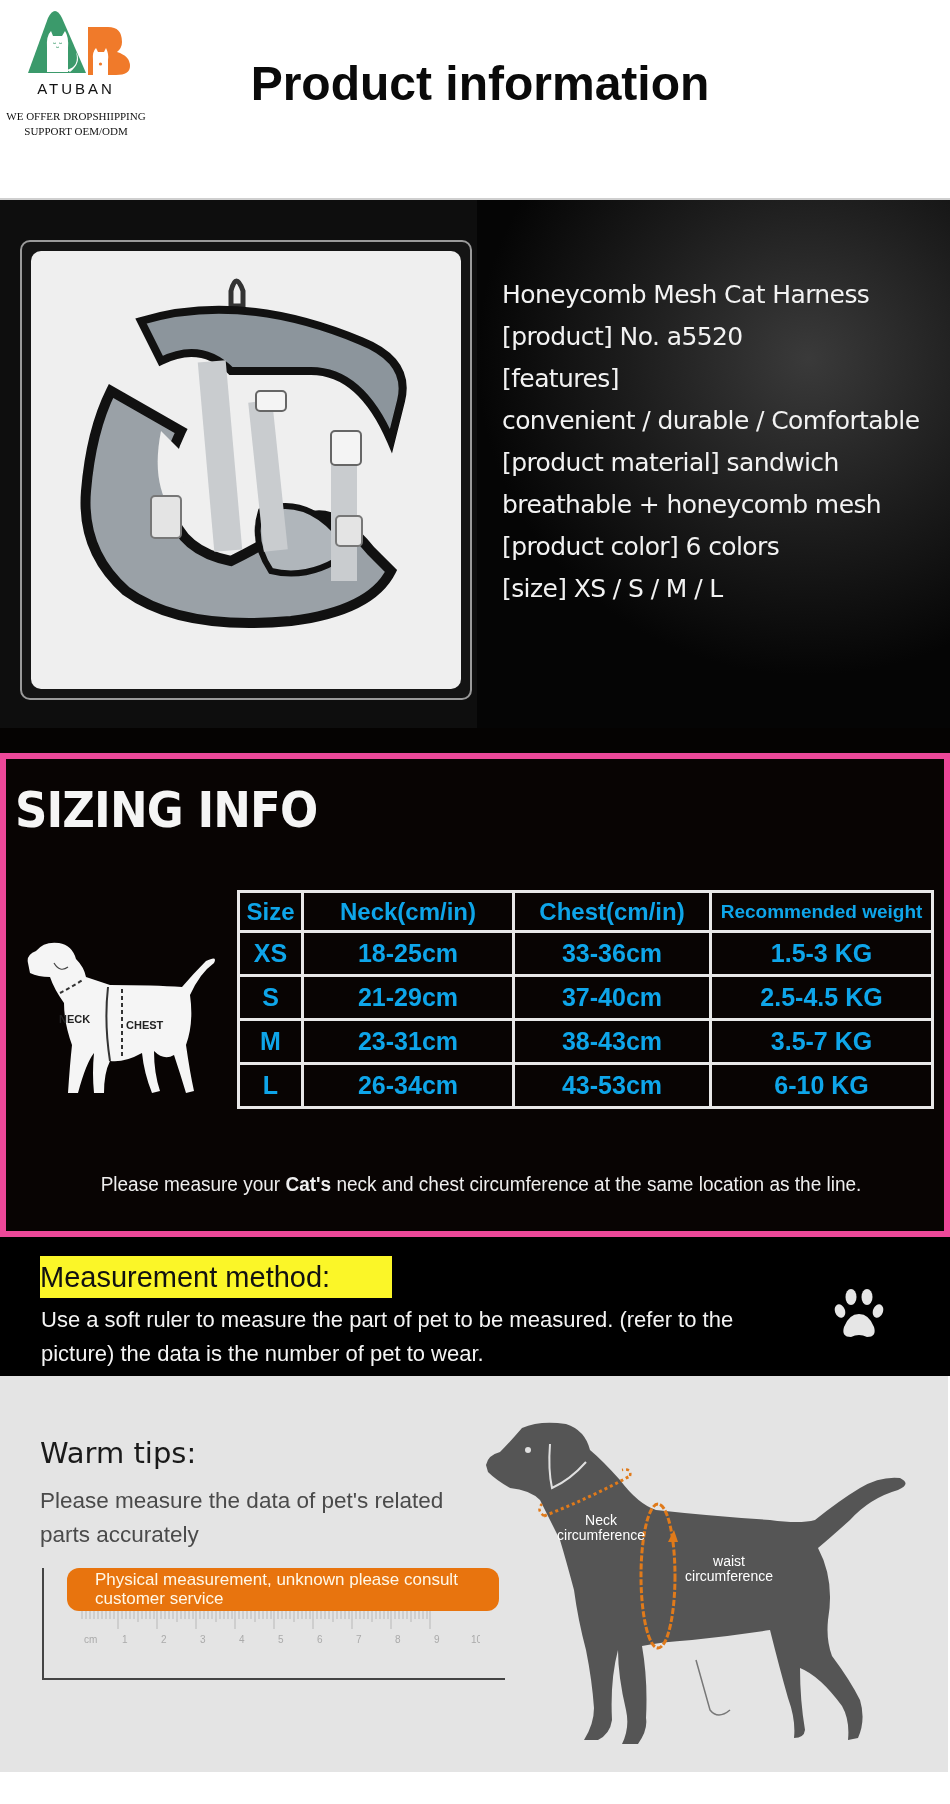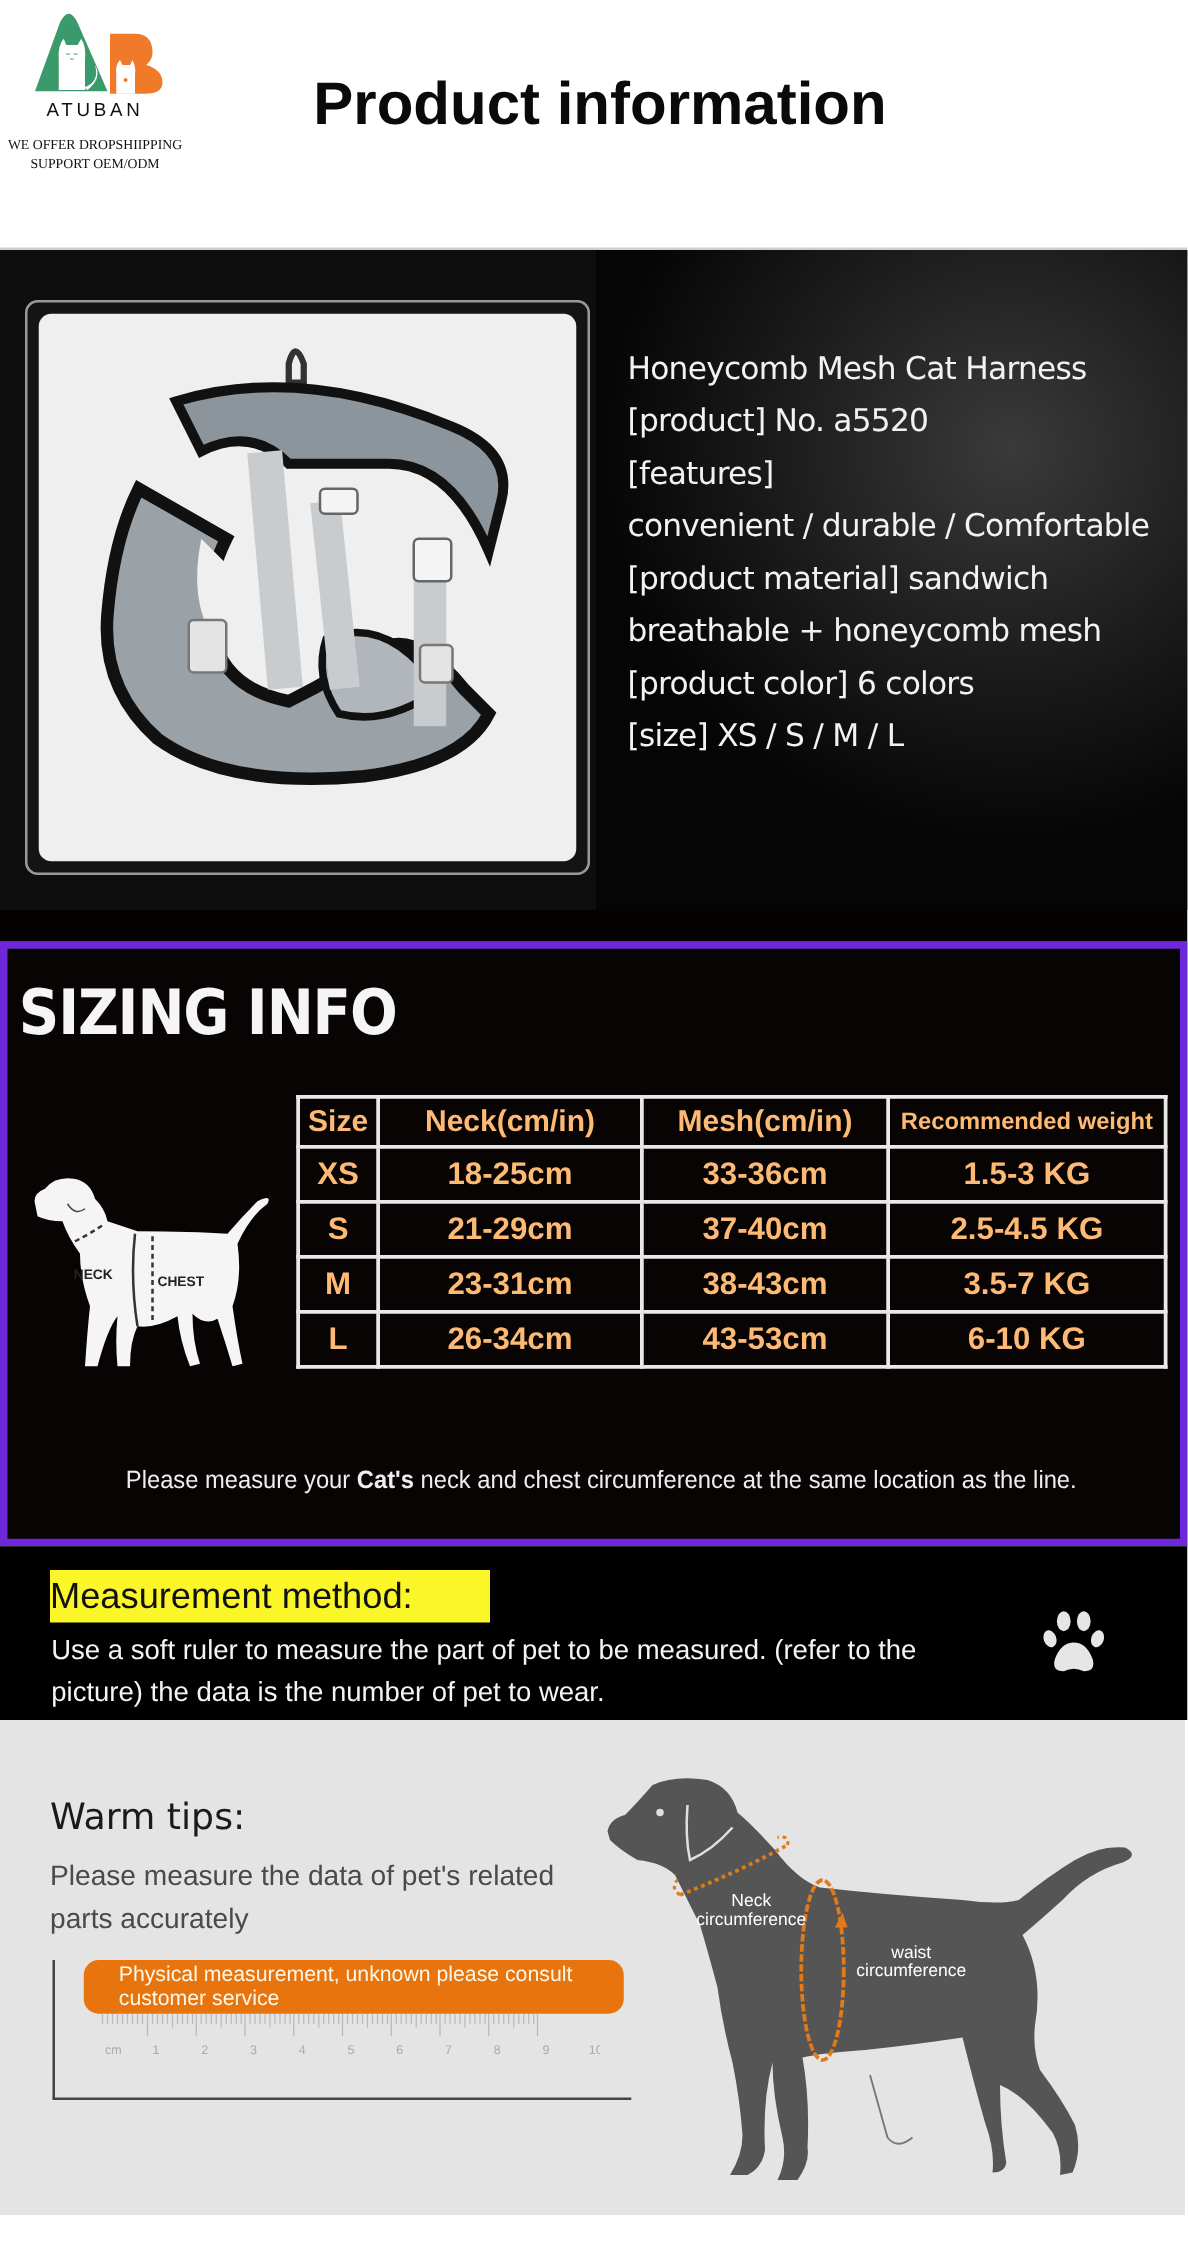"SIZING INFO" #sizing { border: 6px solid #6d28d9 -> 6px solid #ec4899 }
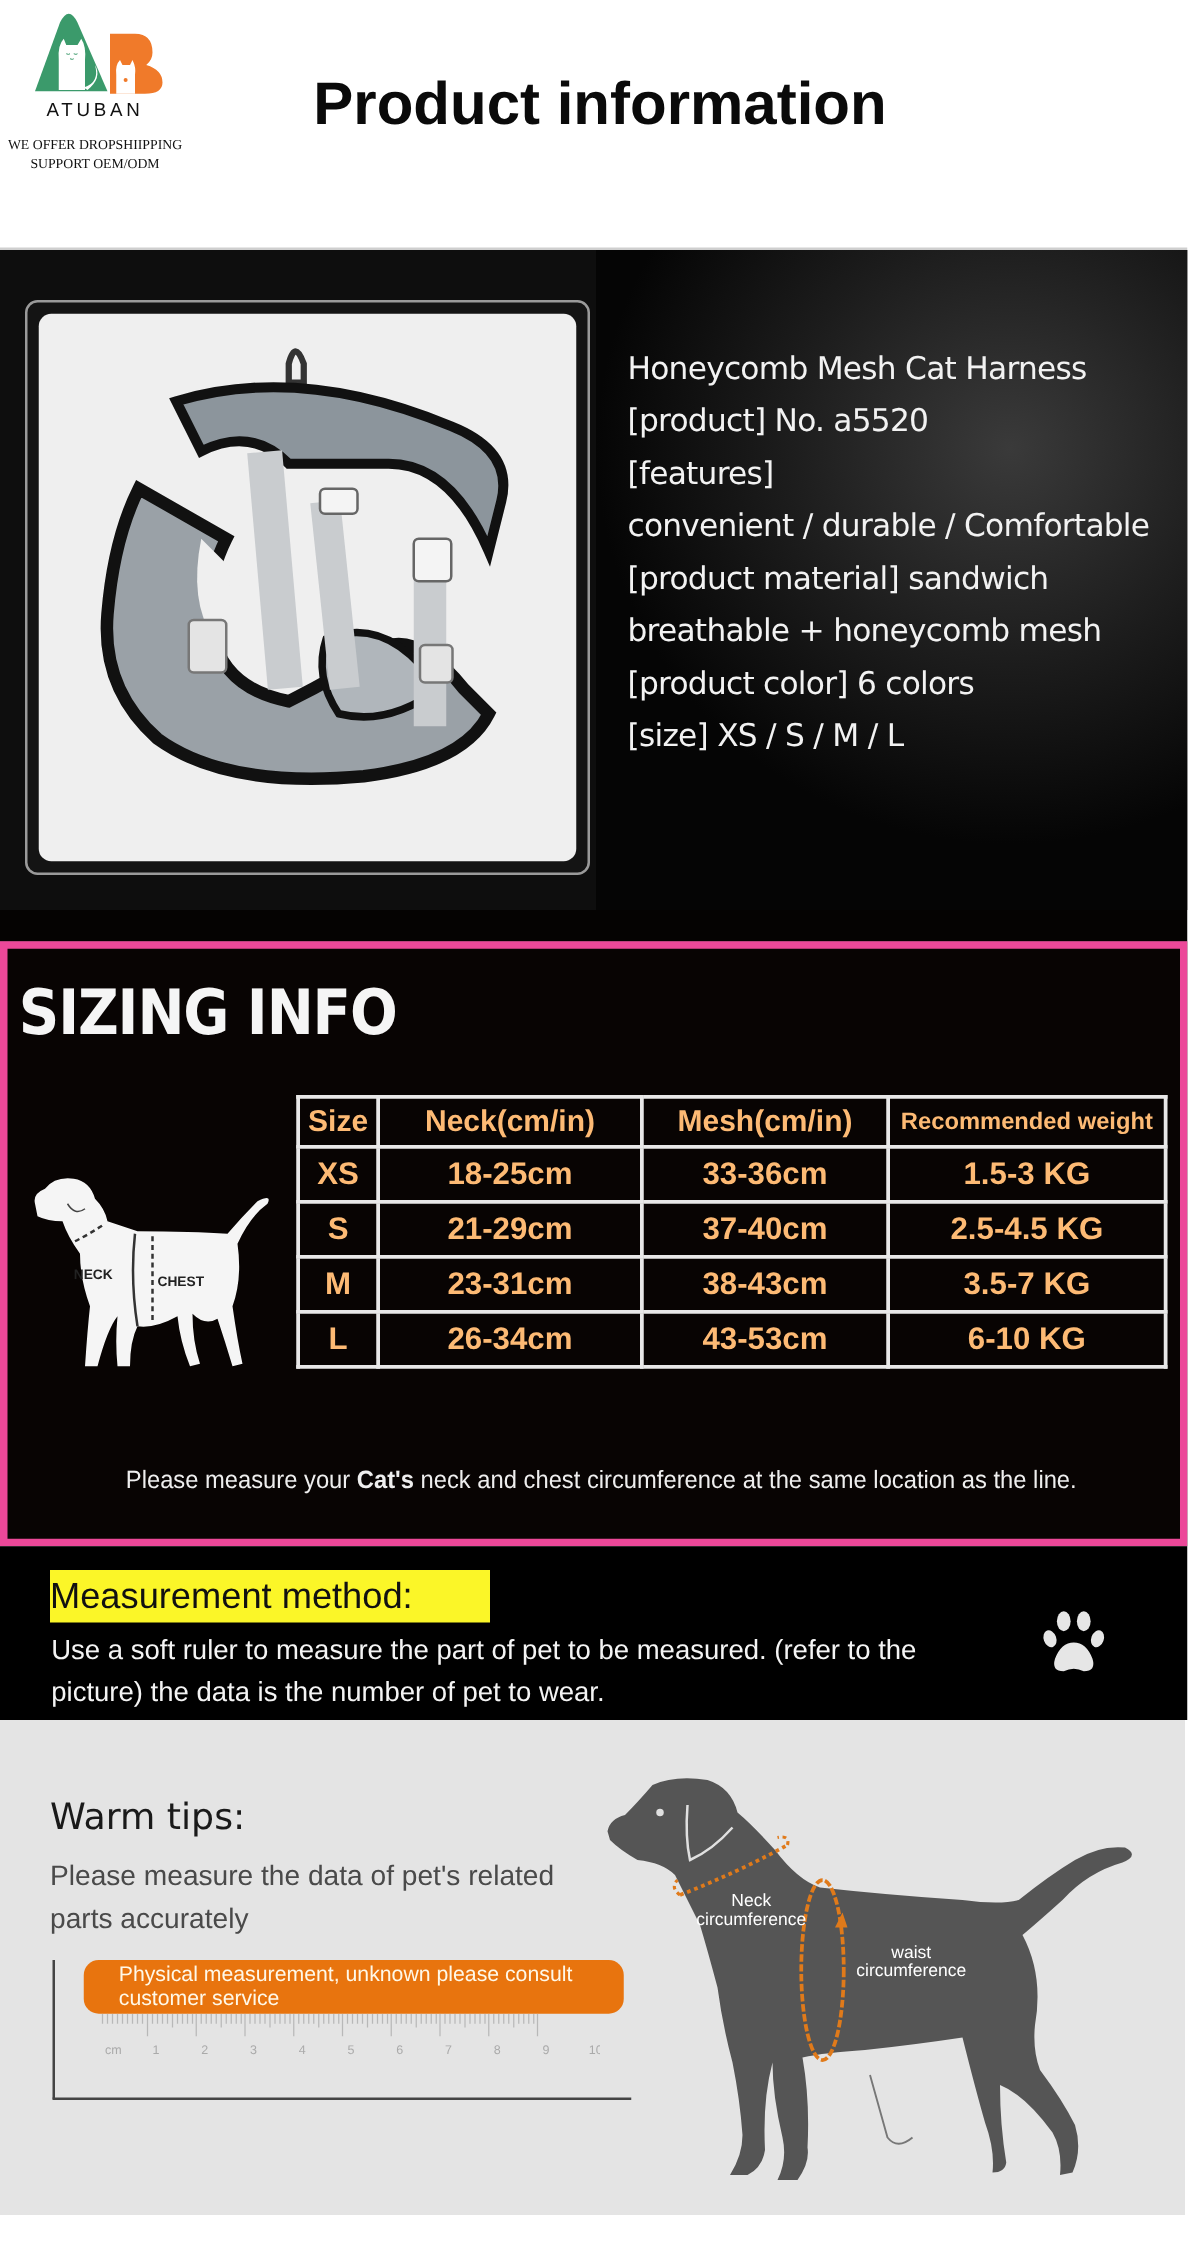"Size" #size-table { color: #fdba74 -> #0ea5e9; top: 117px -> 131px }
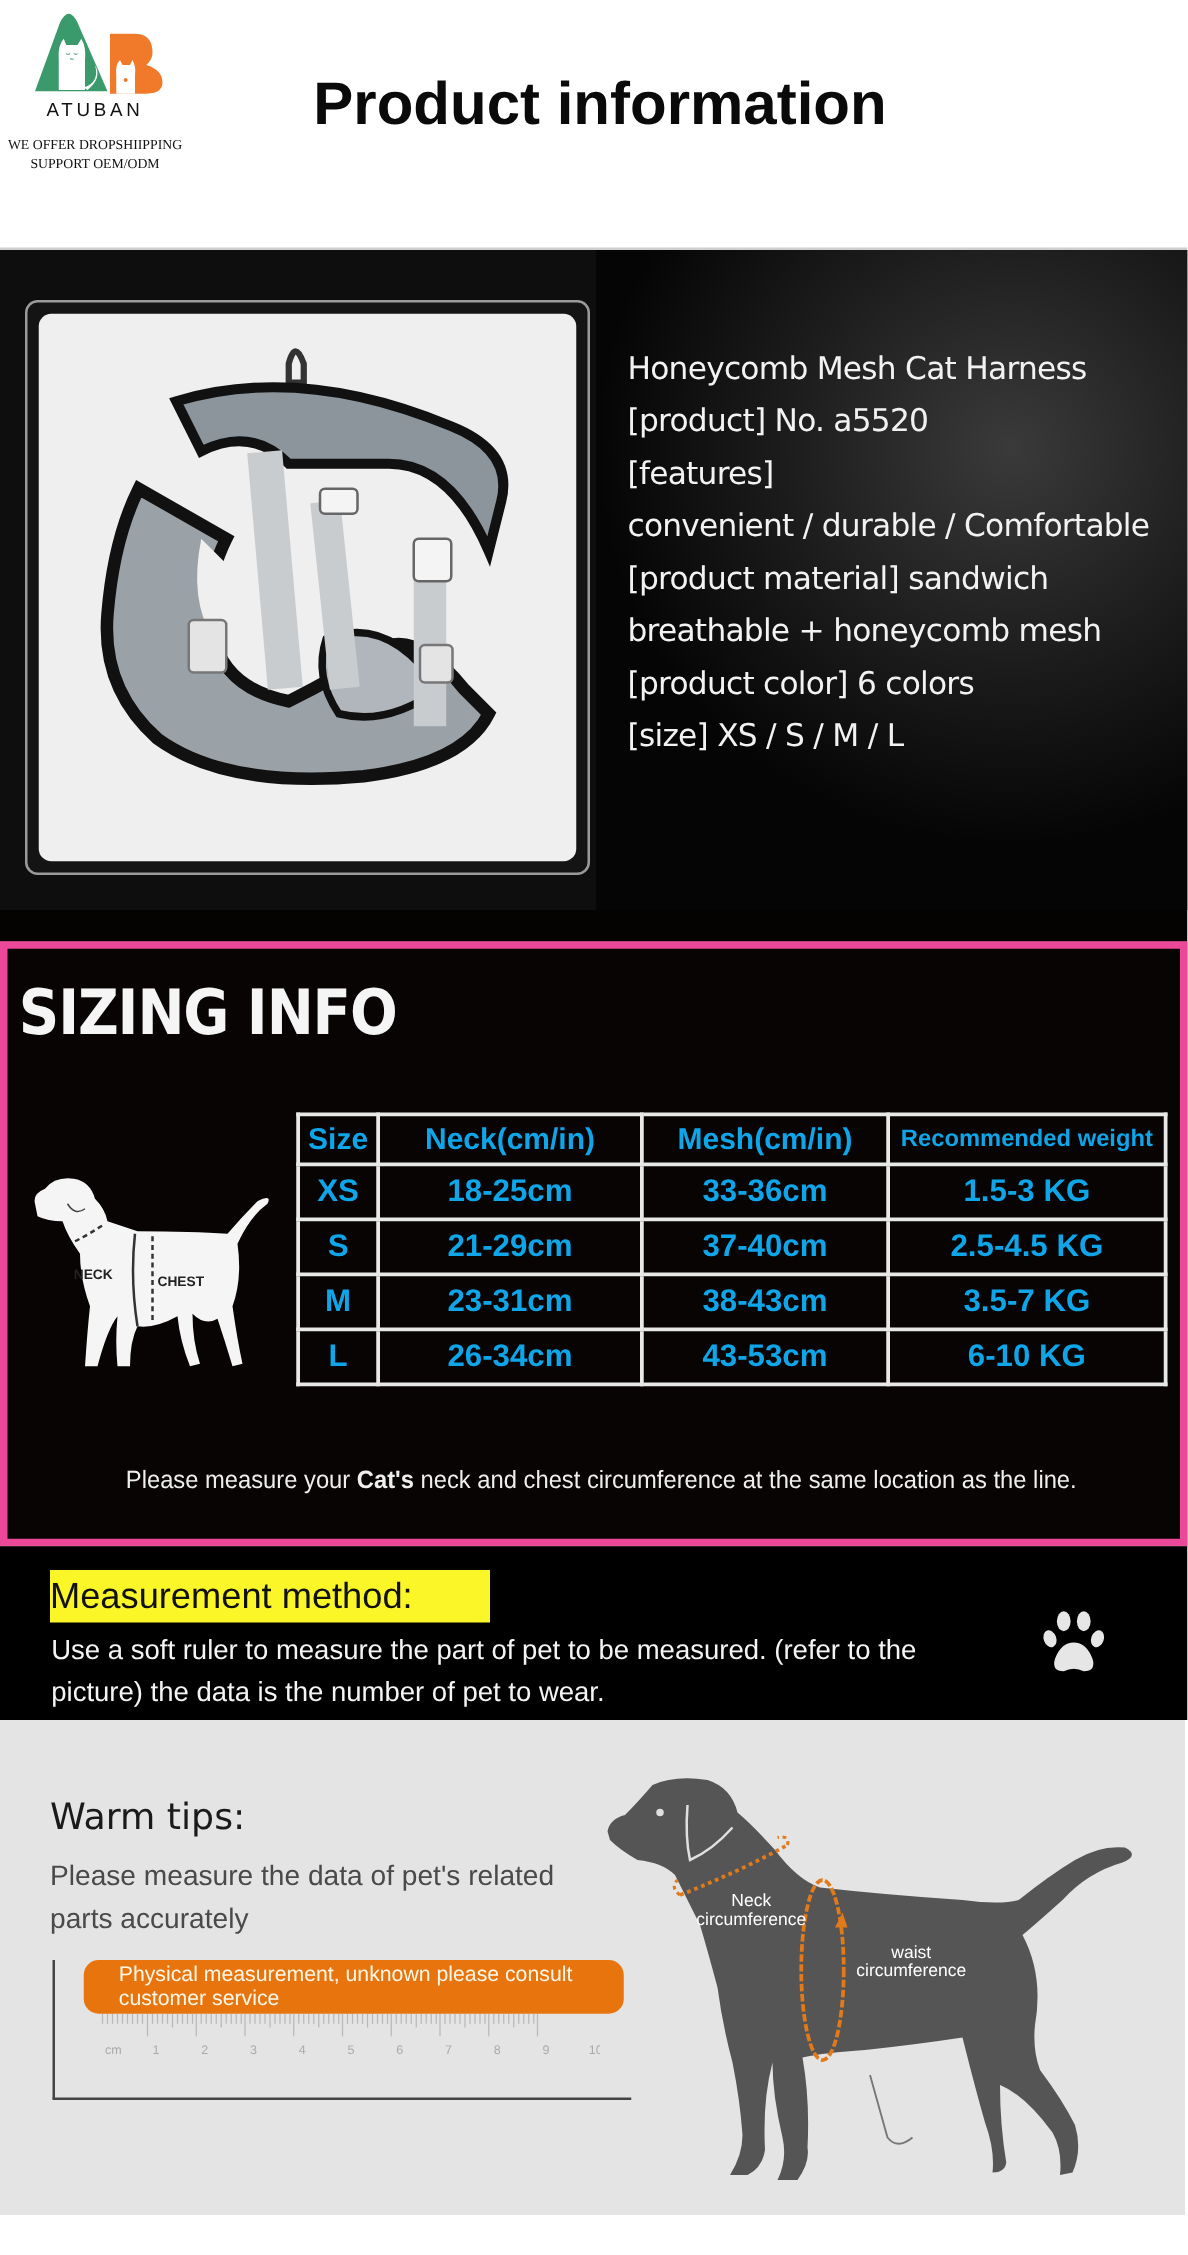"Mesh(cm/in)" th { text: Mesh -> Chest }
